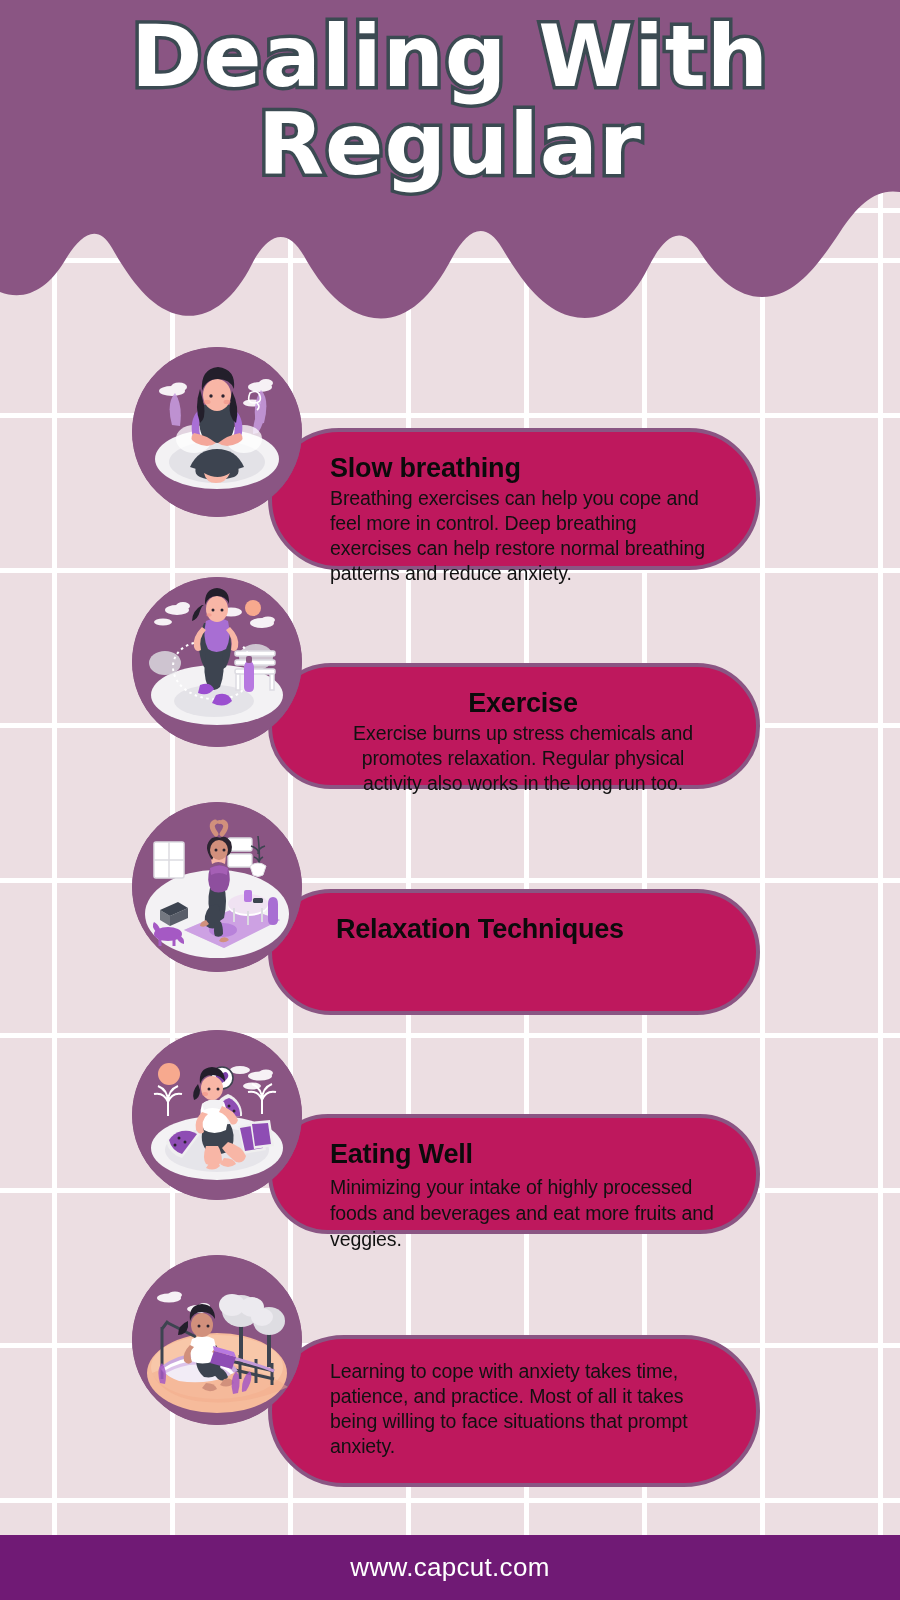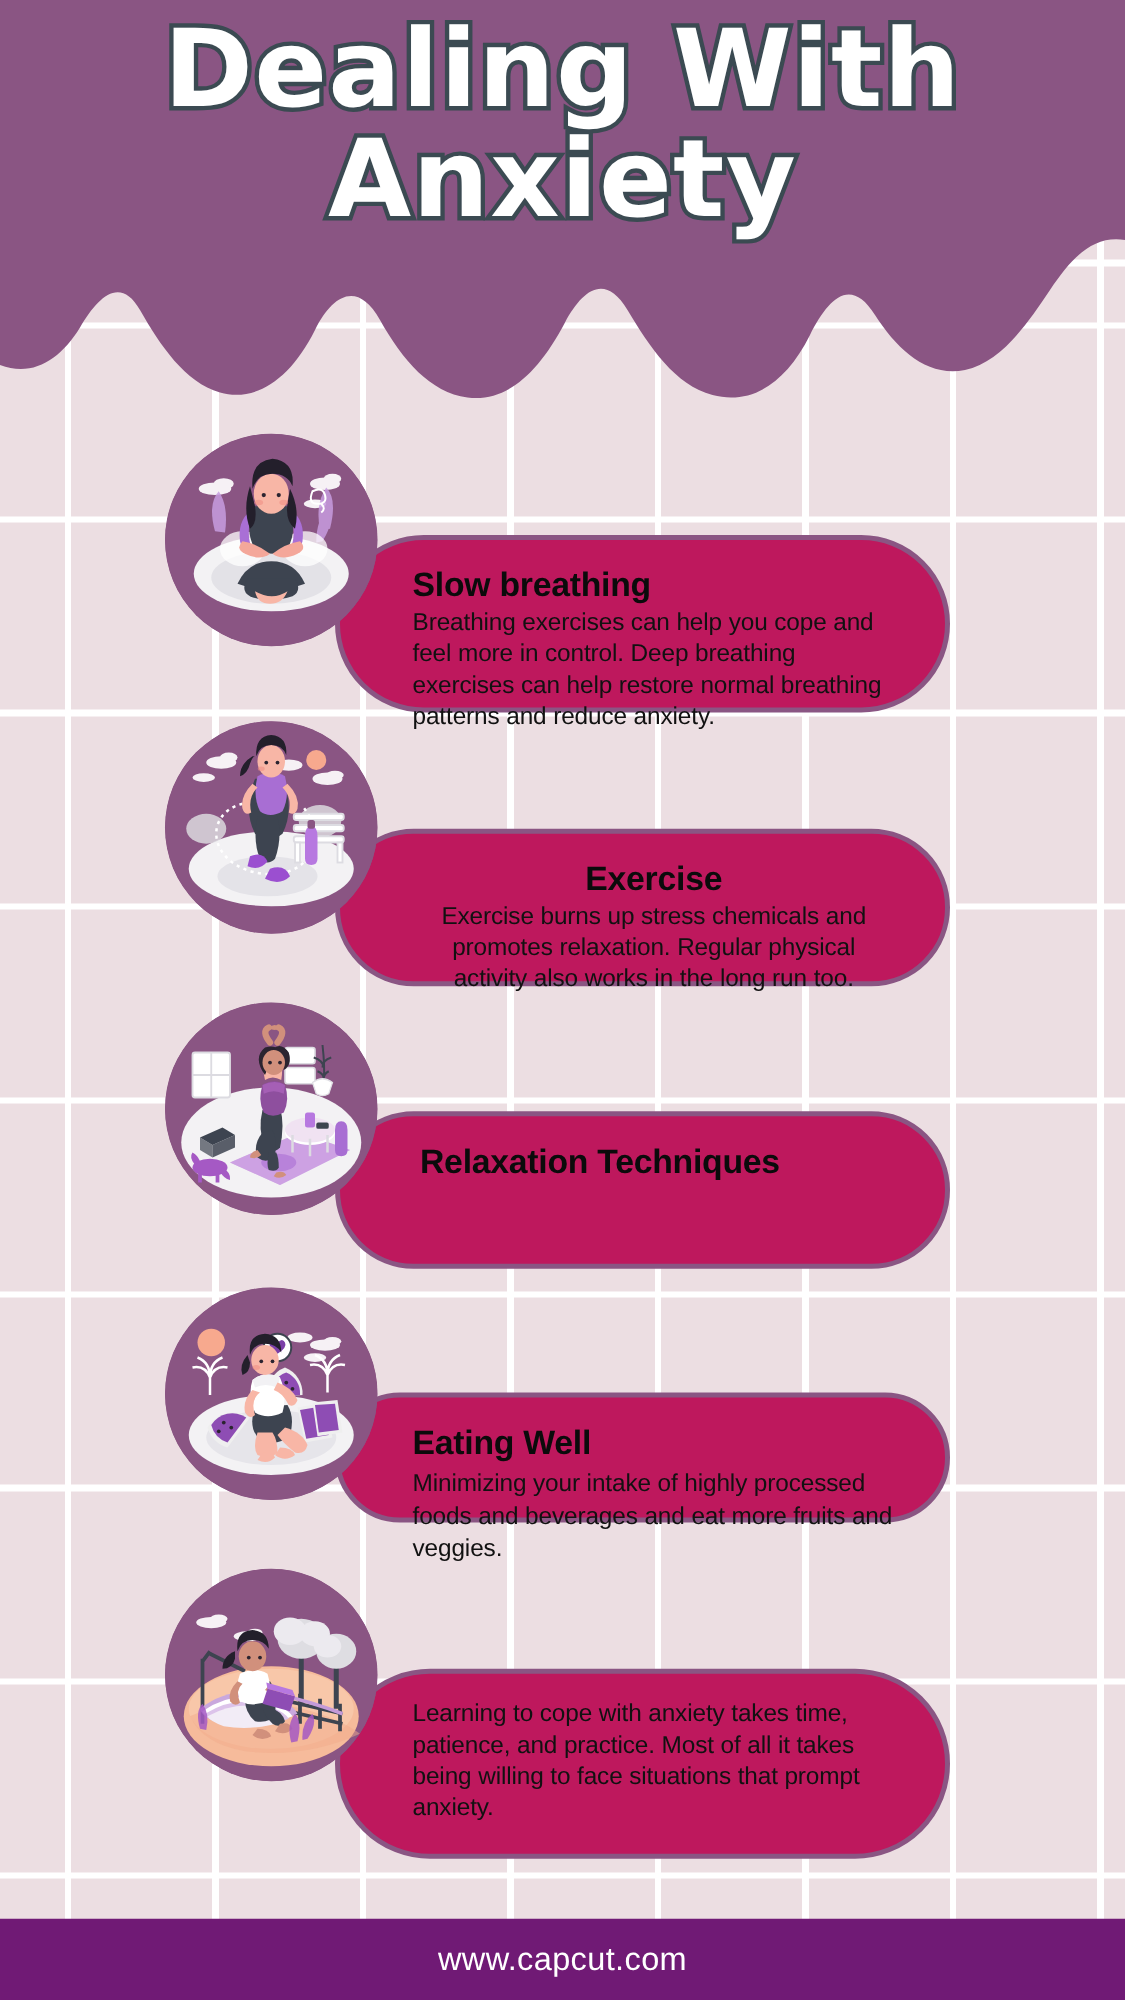"Anxiety" span.line { text: Anxiety -> Regular }
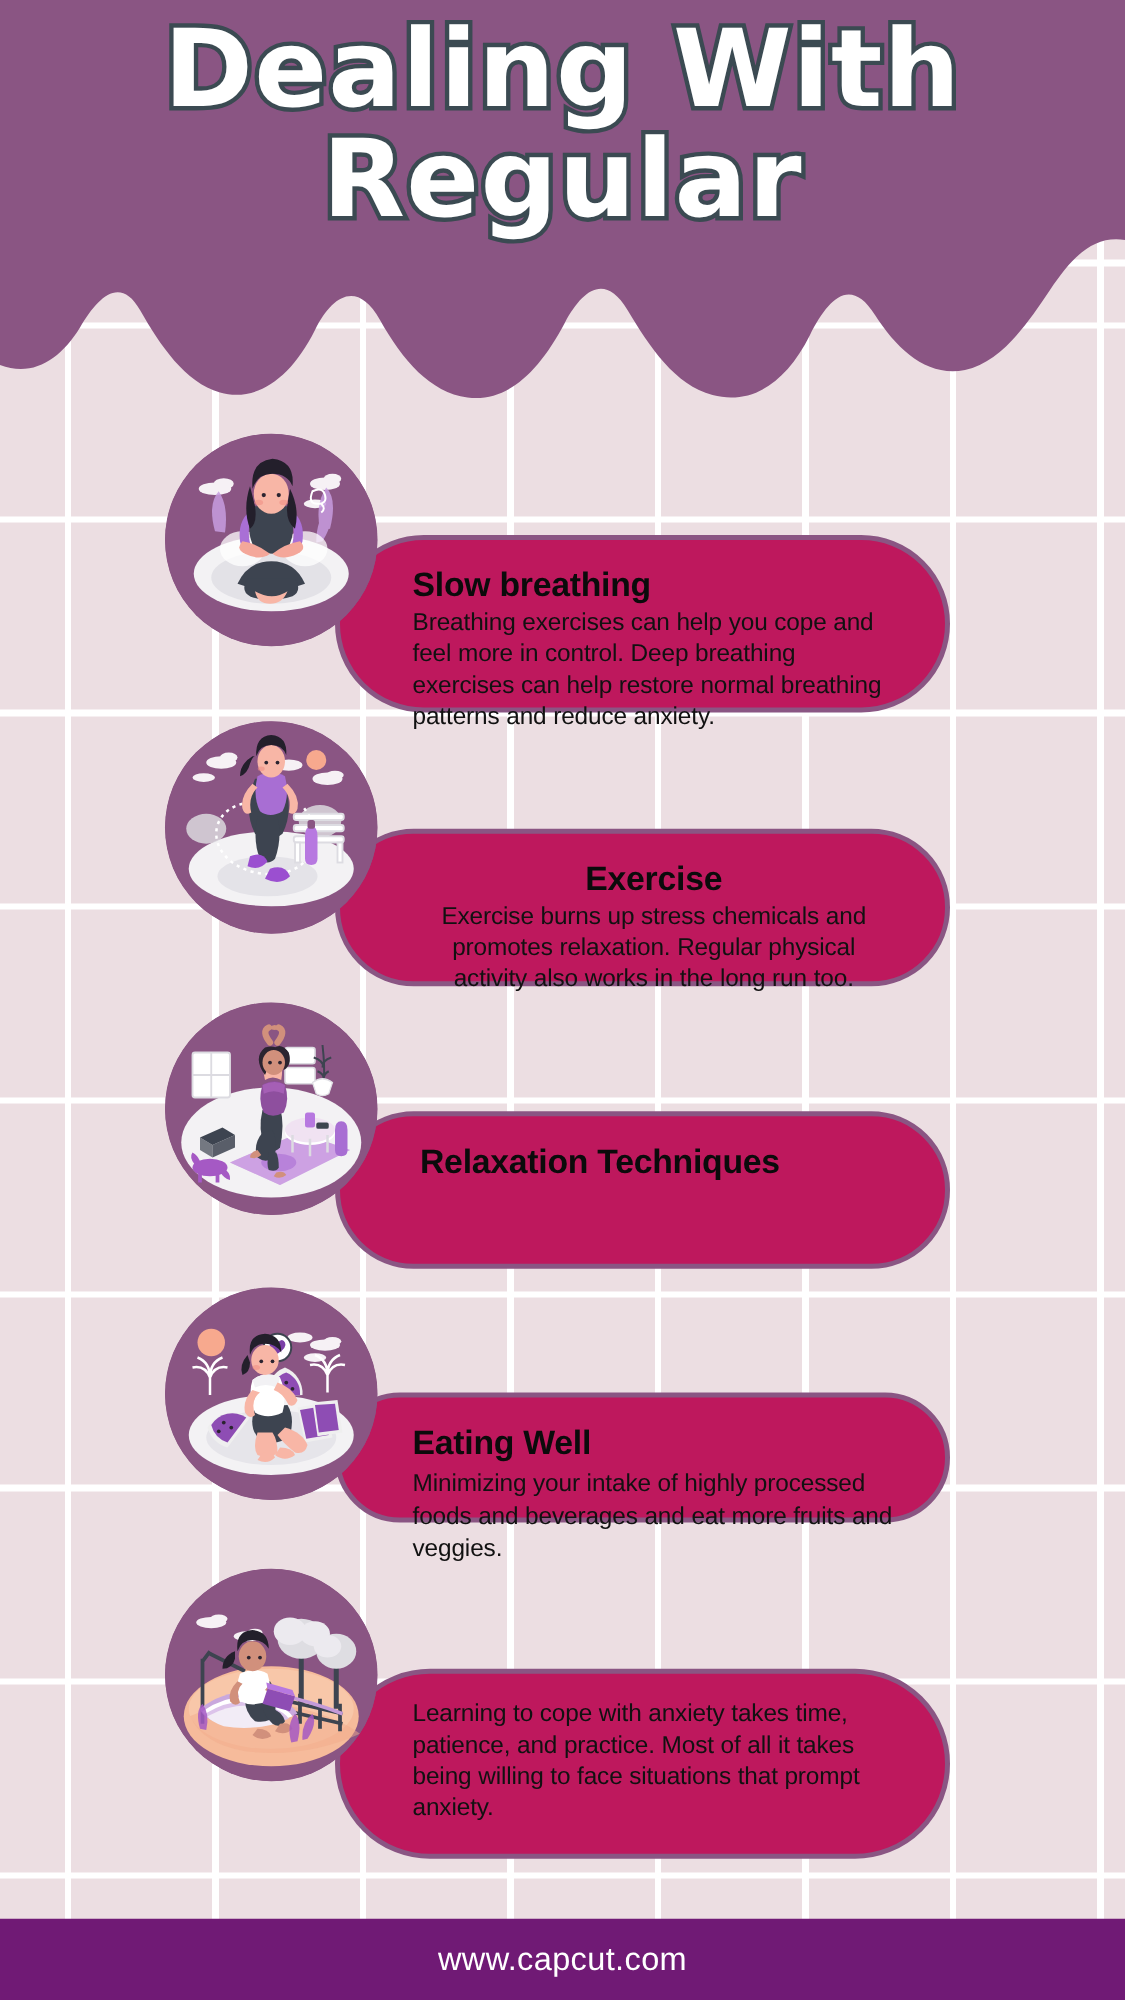"Eating Well" div.card { height: 104px -> 120px }
